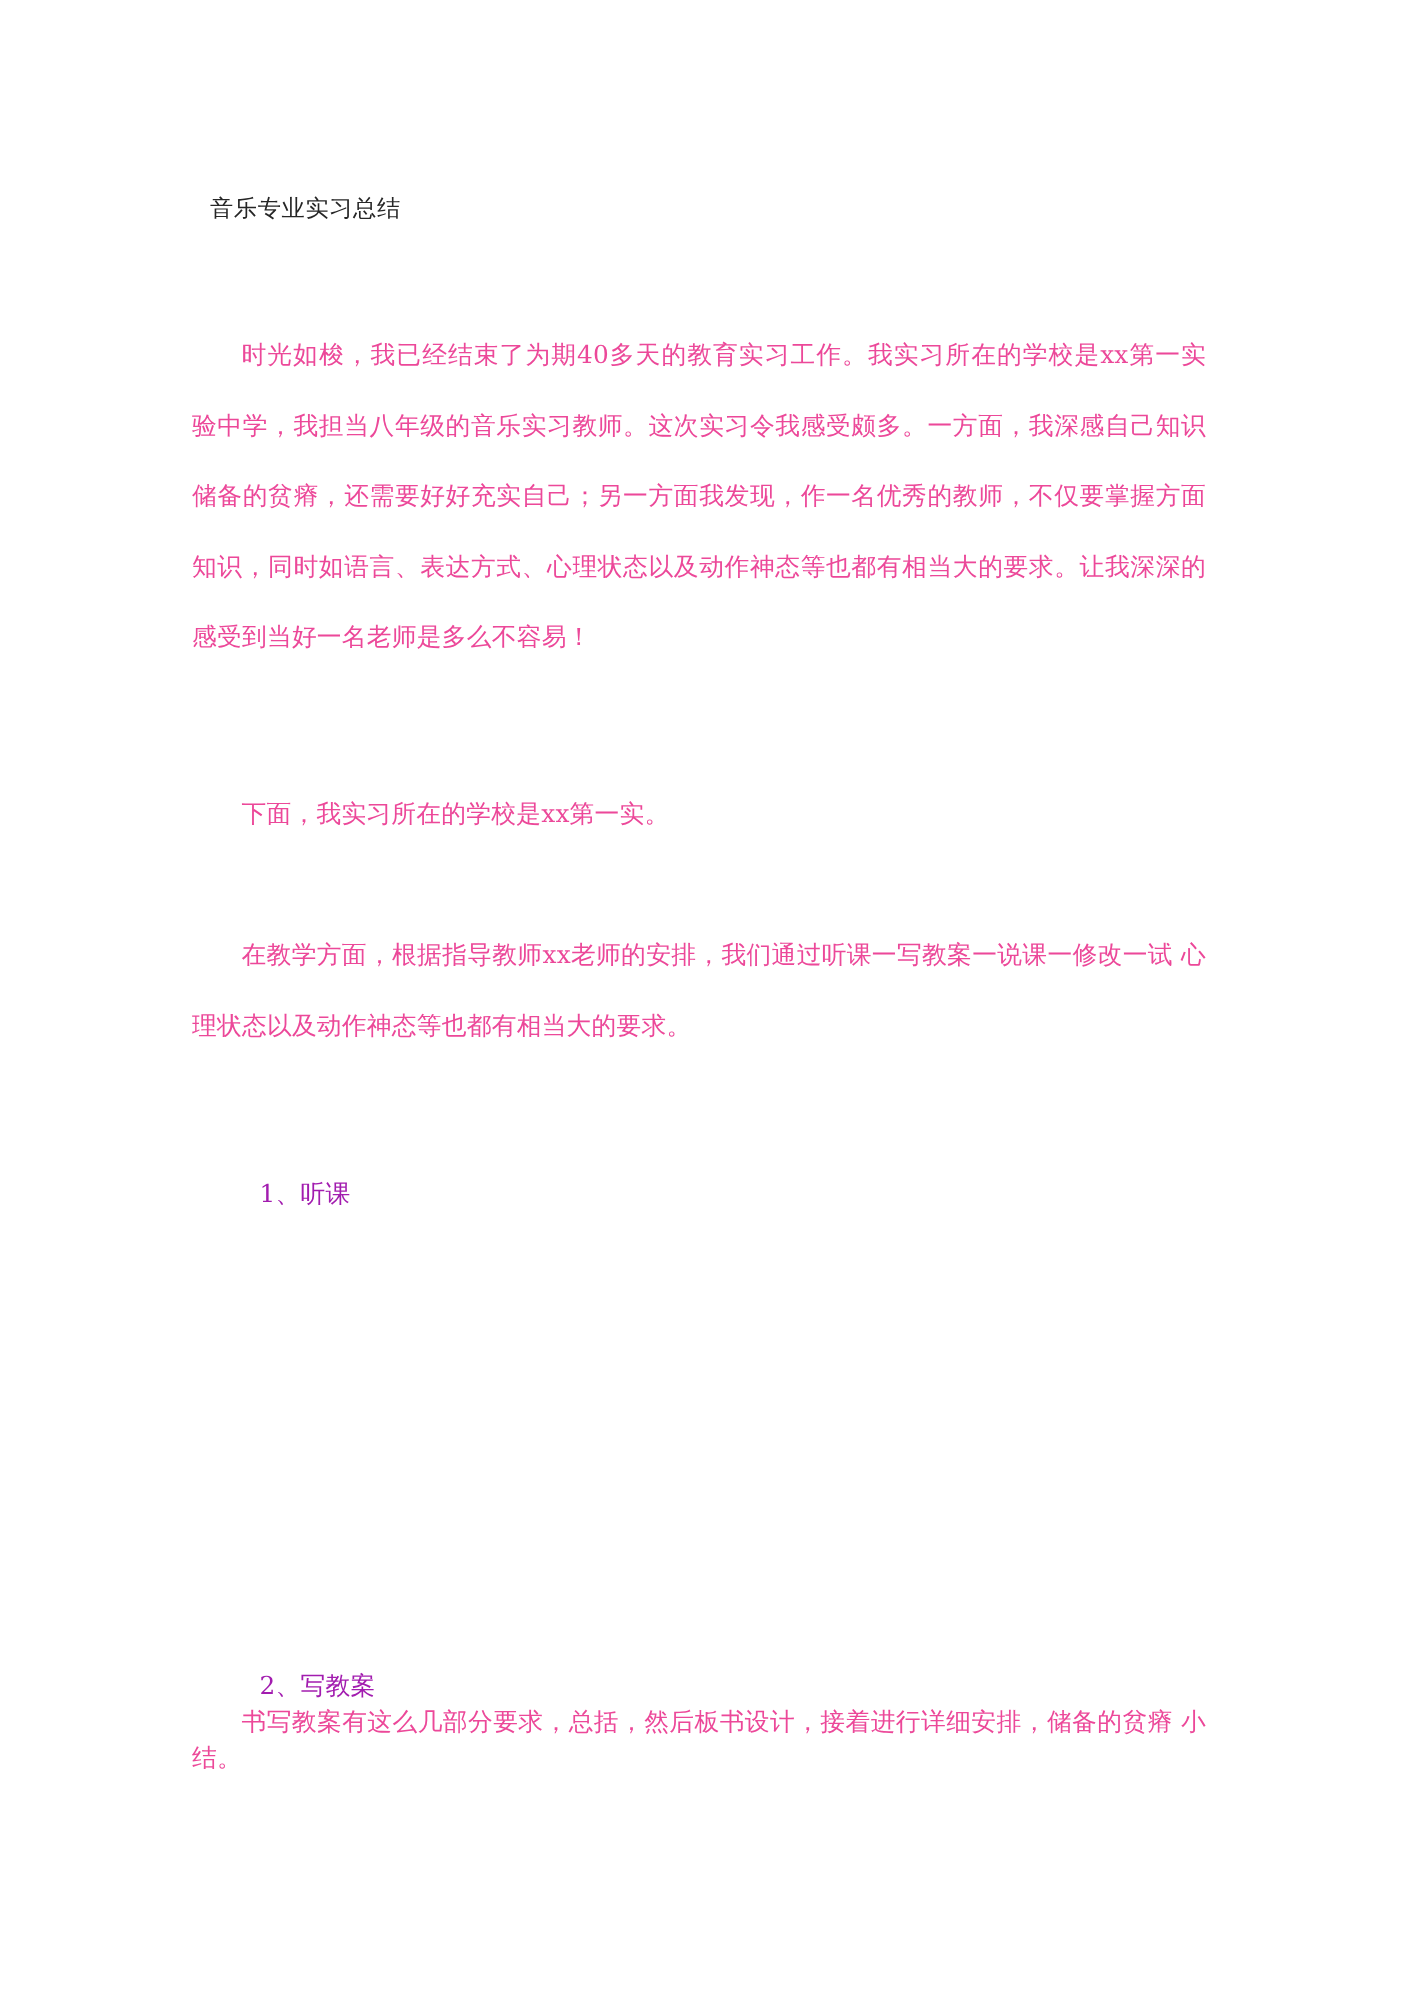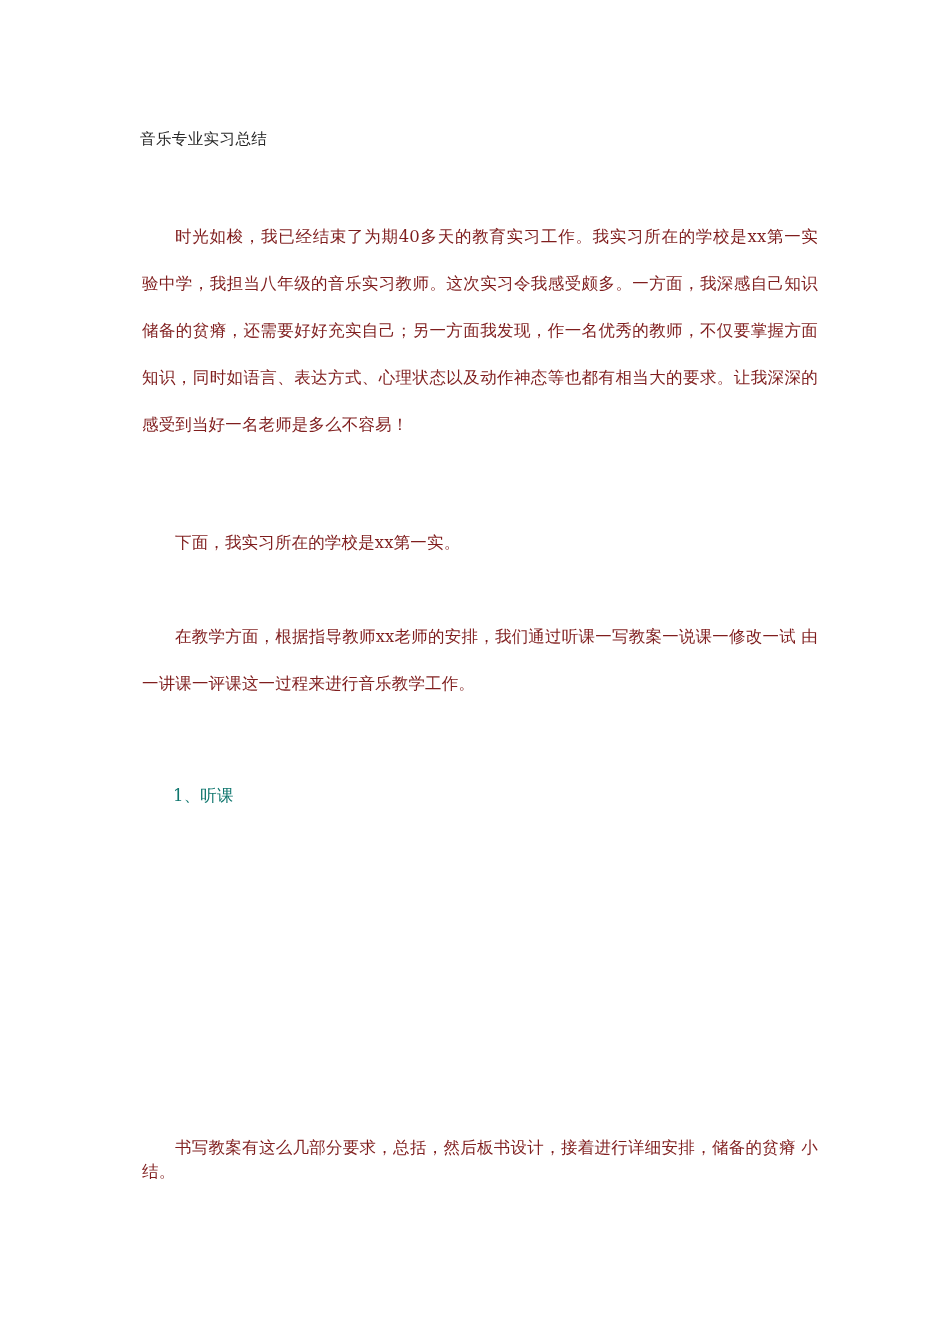"时光如梭，我已经结束了为期40多天的教育实习工作。我实习所在的学校是xx第一实" .body-block { color: #7f1d1d -> #ec4899; left: 142px -> 128px }
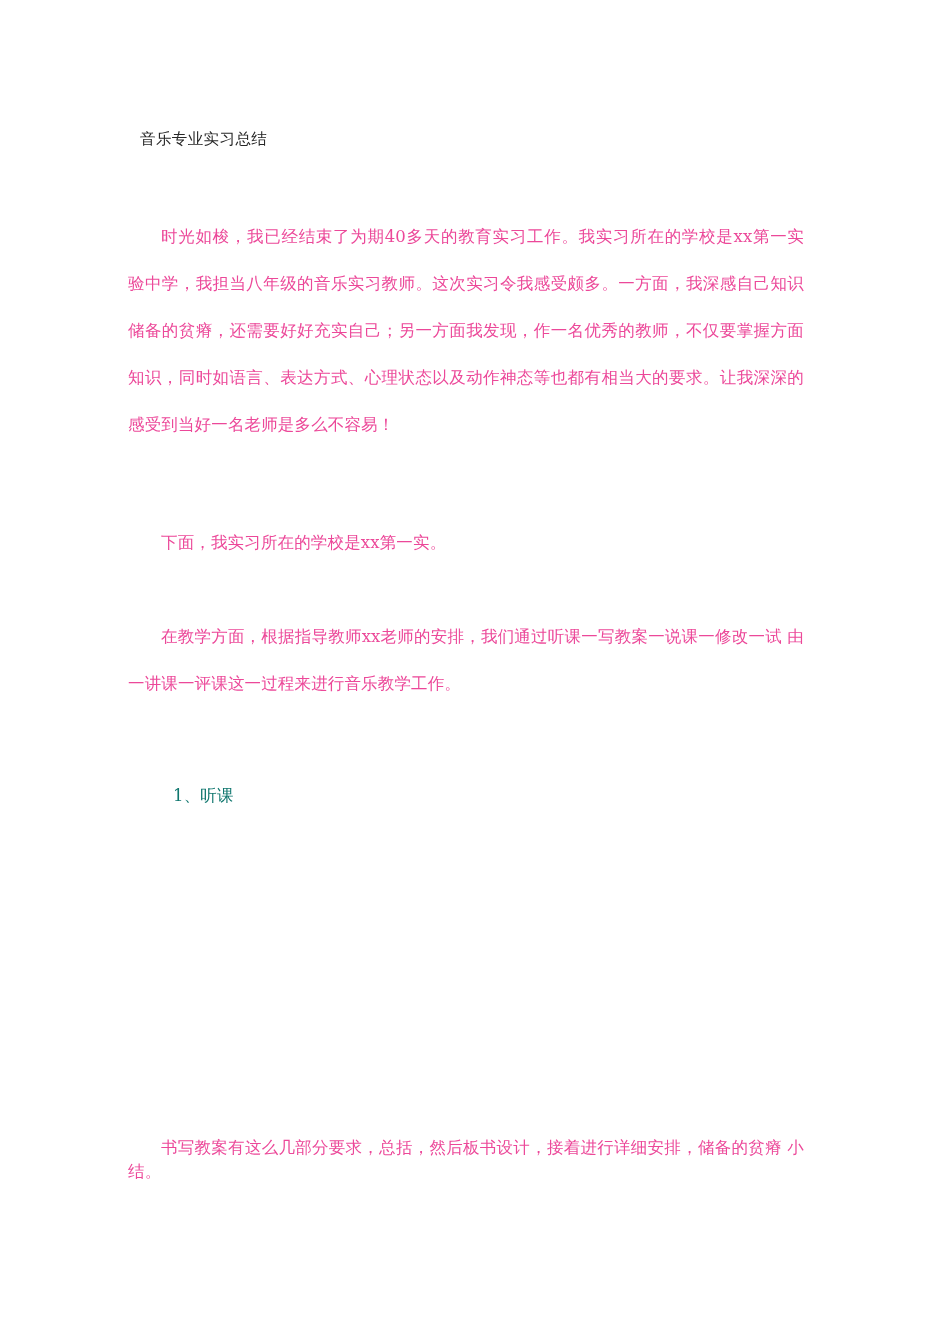"在教学方面，根据指导教师xx老师的安排，我们通过听课一写教案一说课一修改一试" div.body-block { text: 由一讲课一评课这一过程来进行音乐教学工作 -> 心理状态以及动作神态等也都有相当大的要求 }
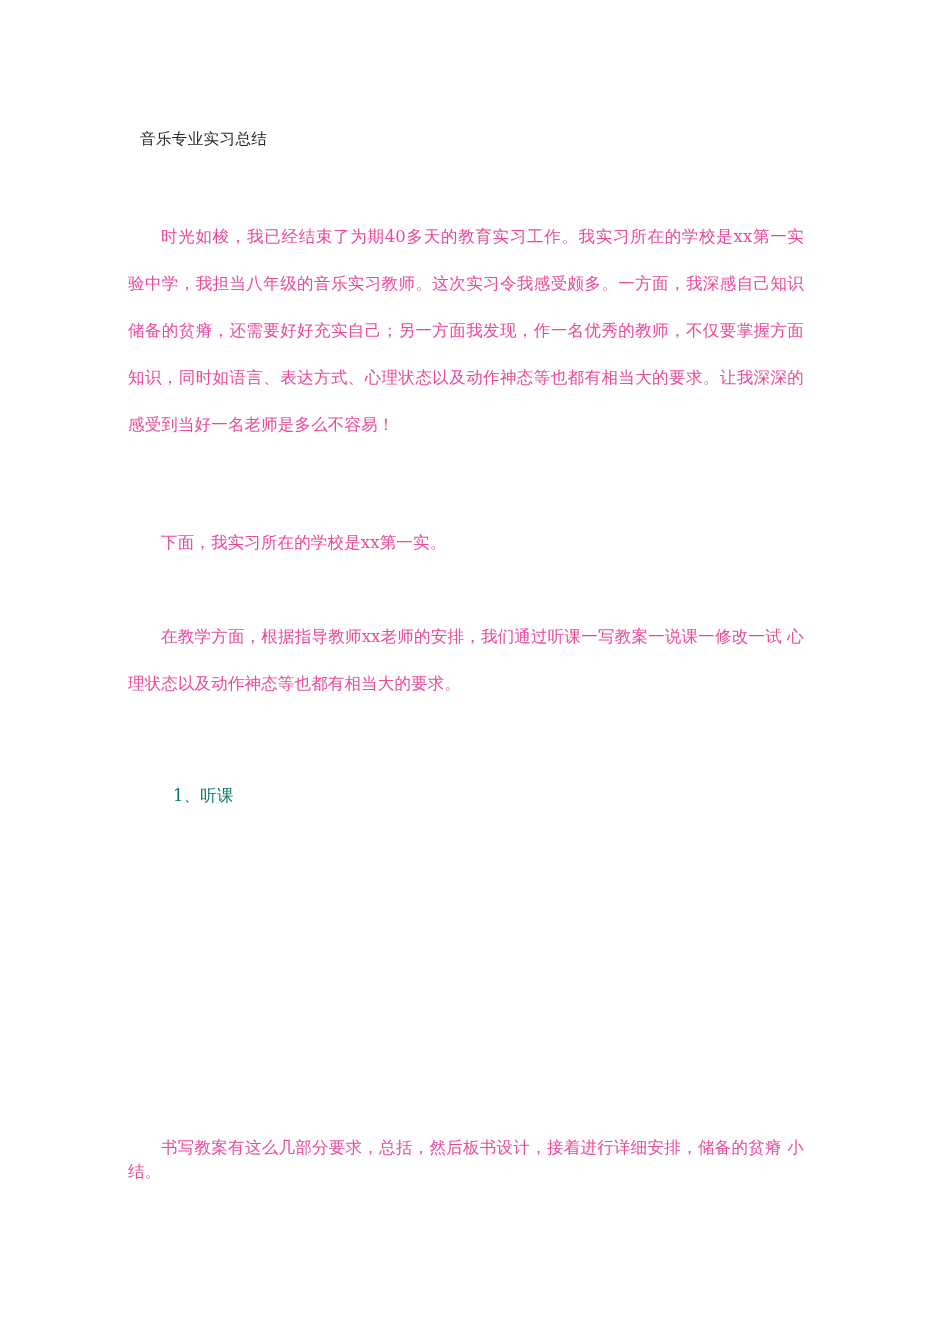"1、听课" .heading-line { color: #0f766e -> #a21caf }
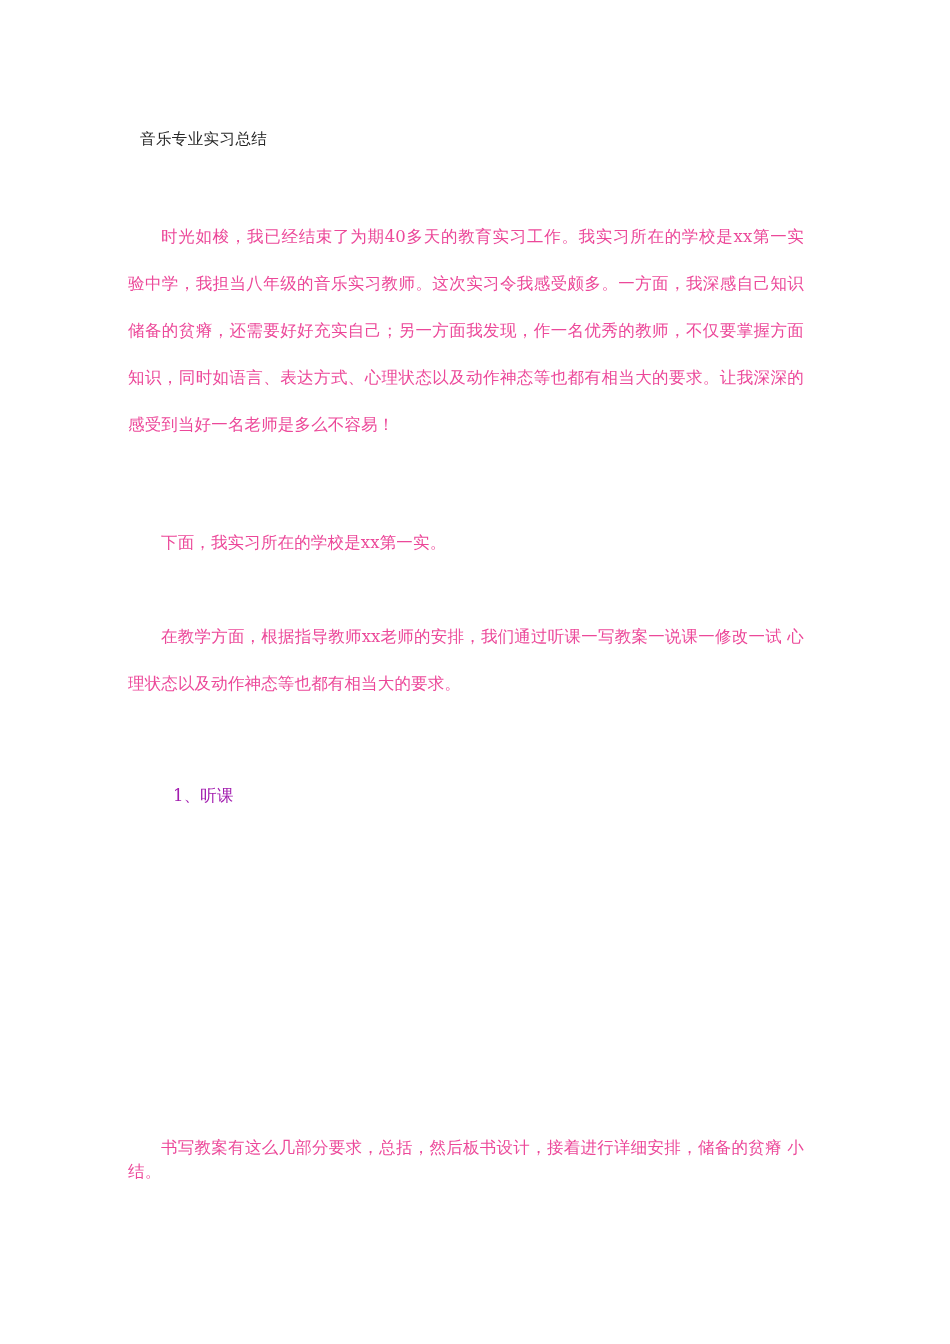"2、写教案" div.heading-line { html: none -> <div>2、写教案</div> }
